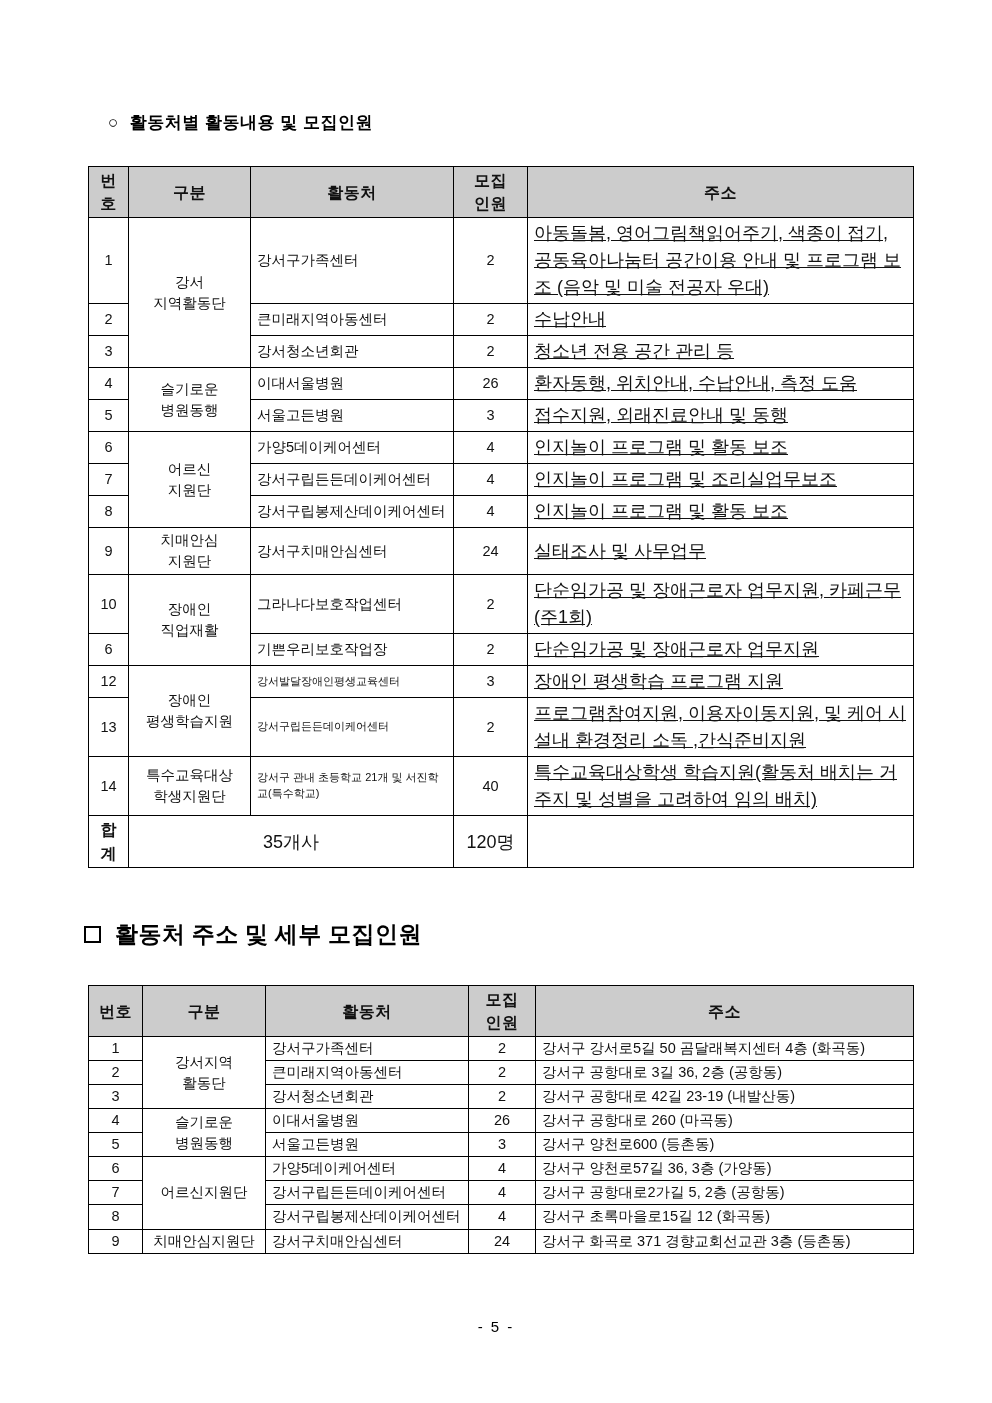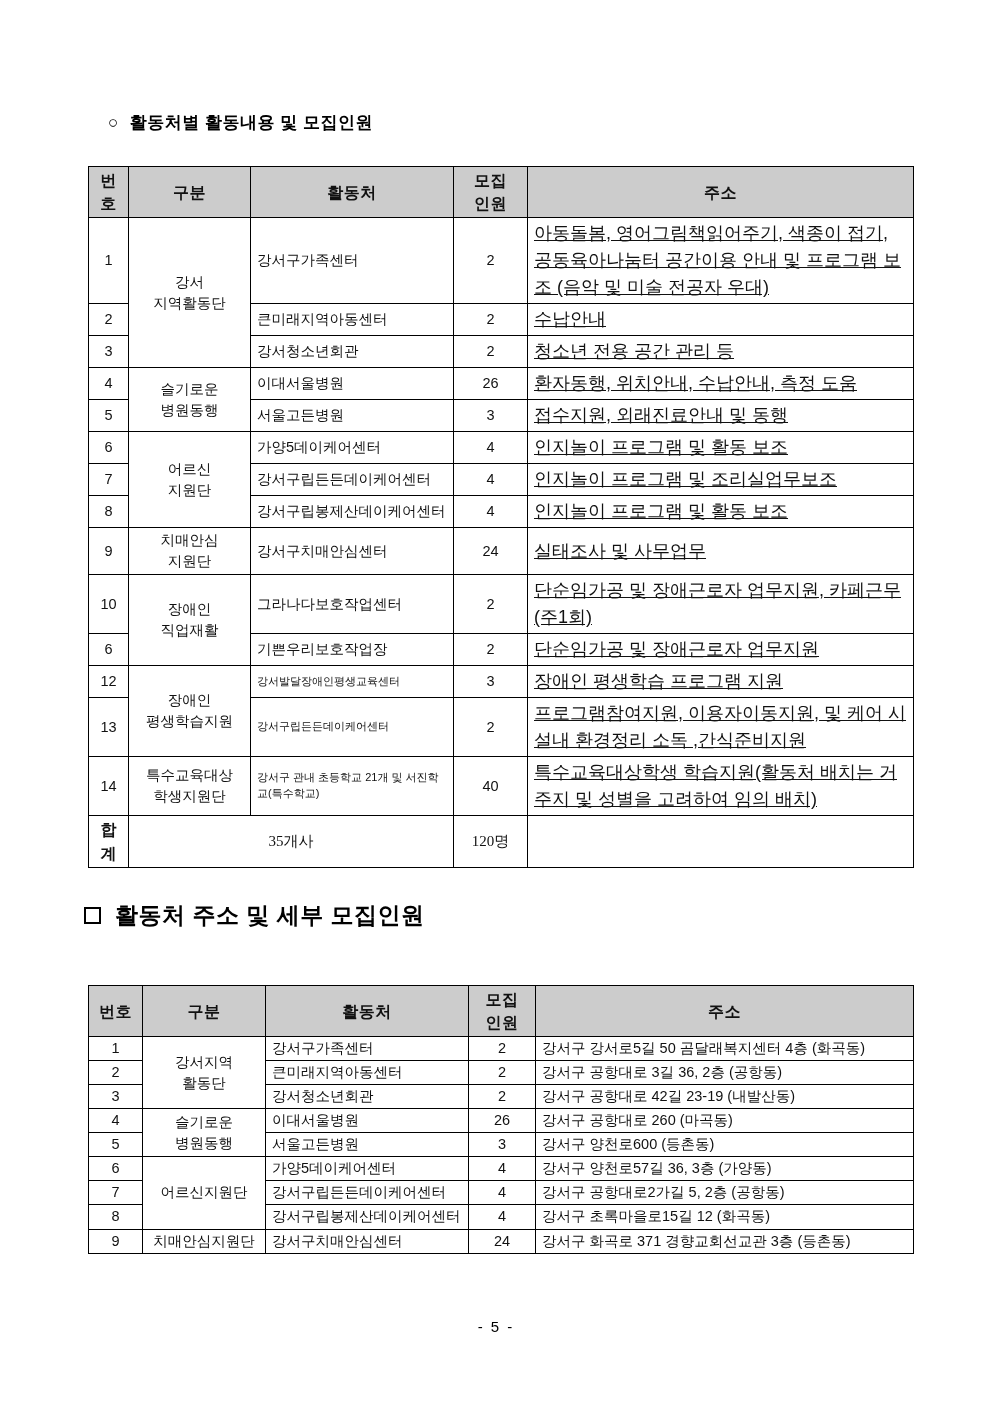"35개사" #table1 td.sum-val { font-family: Liberation Serif, serif -> none; font-size: 15px -> 18px }
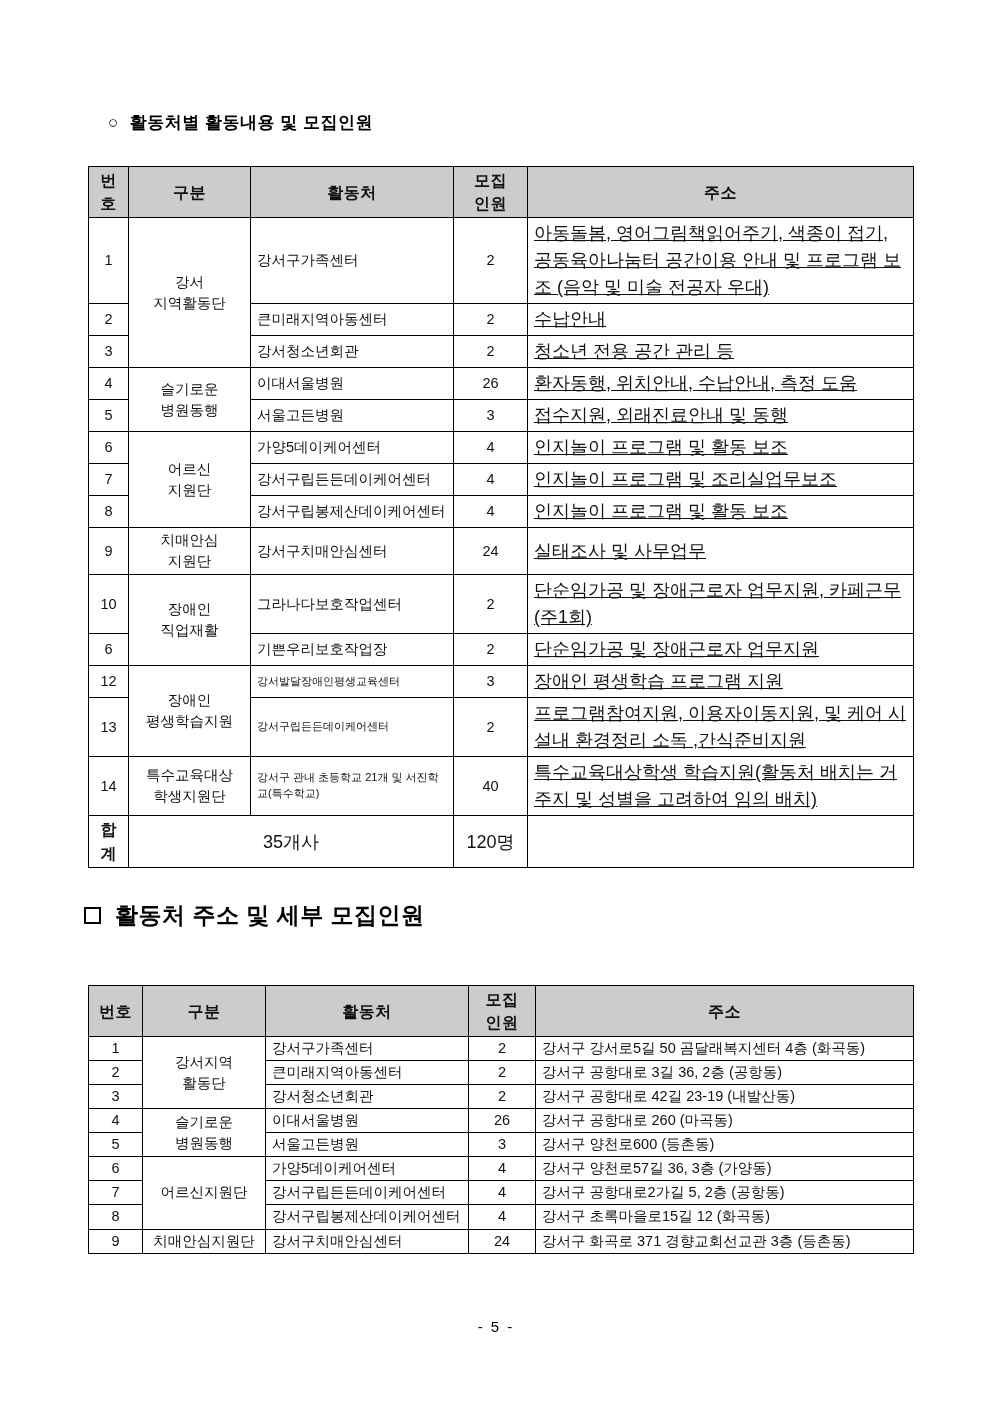"활동처 주소 및 세부 모집인원" .sec2-heading { font-family: none -> Liberation Serif, serif; top: 900px -> 919px }
